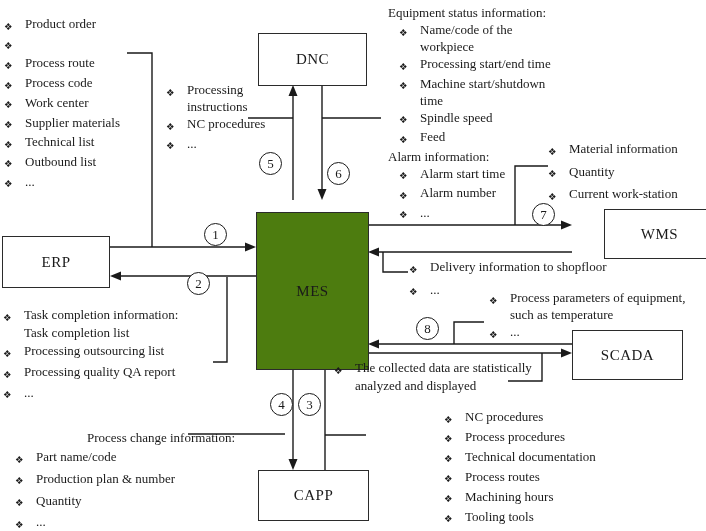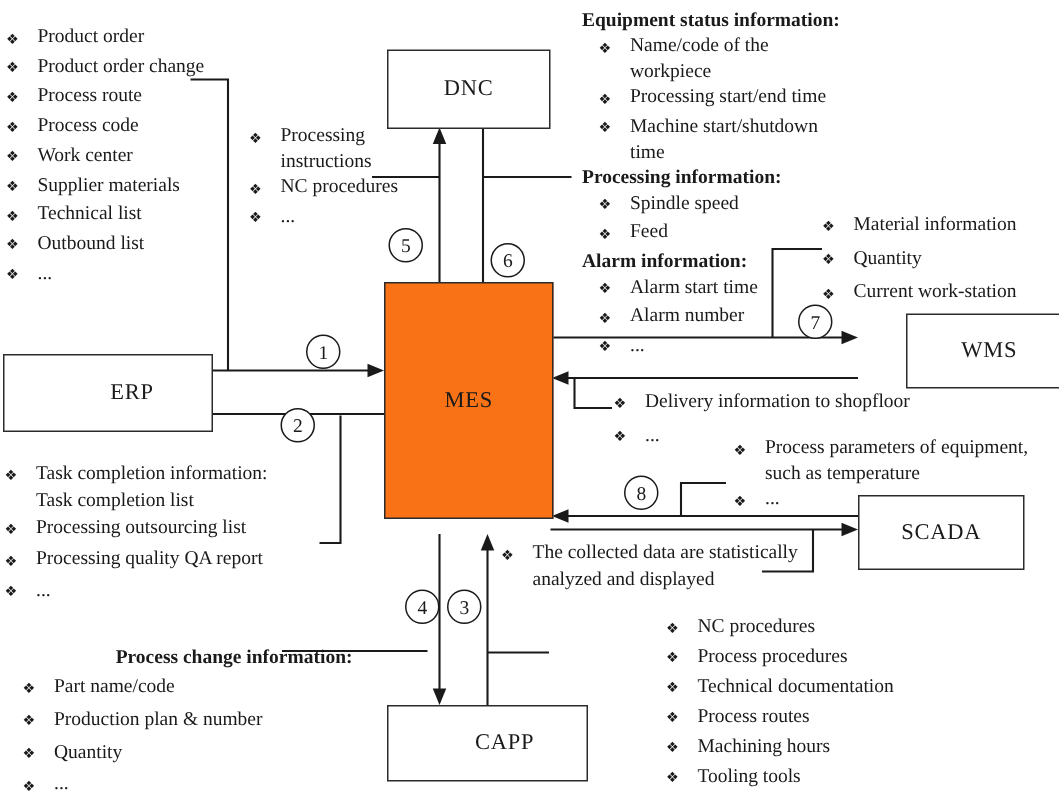"Equipment status information:" .hdr { font-weight: bold -> none }
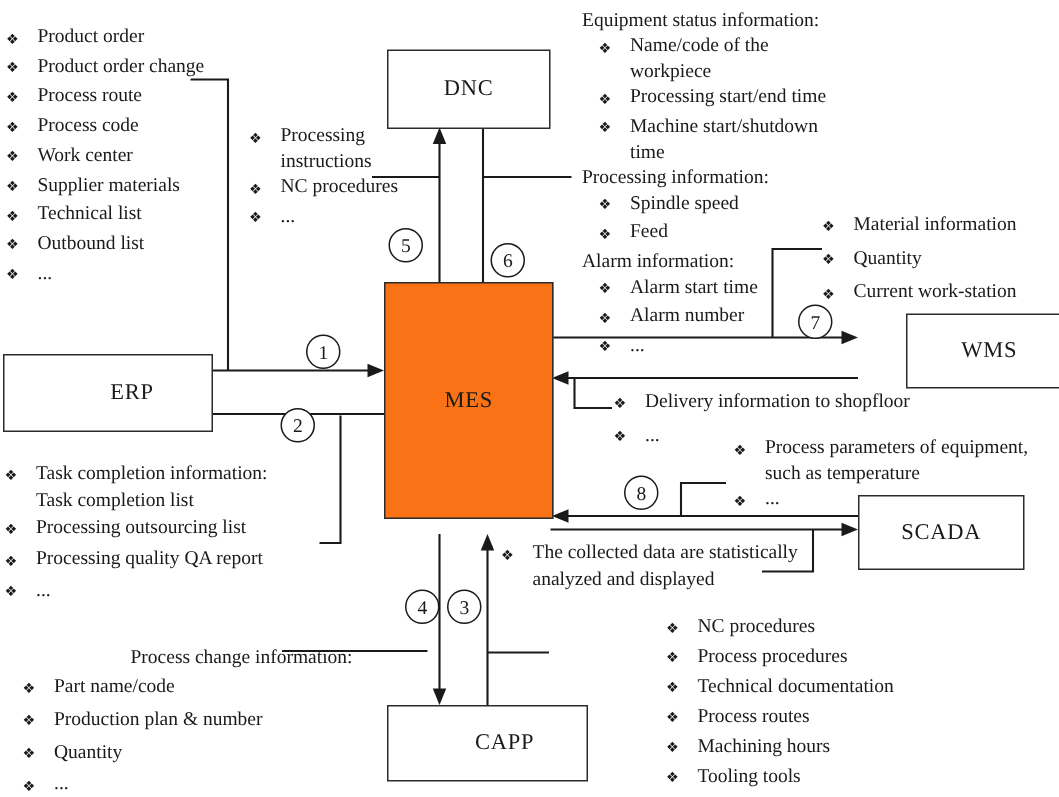"Product order change" span.txt { html: <span>Product order change</span> -> none }
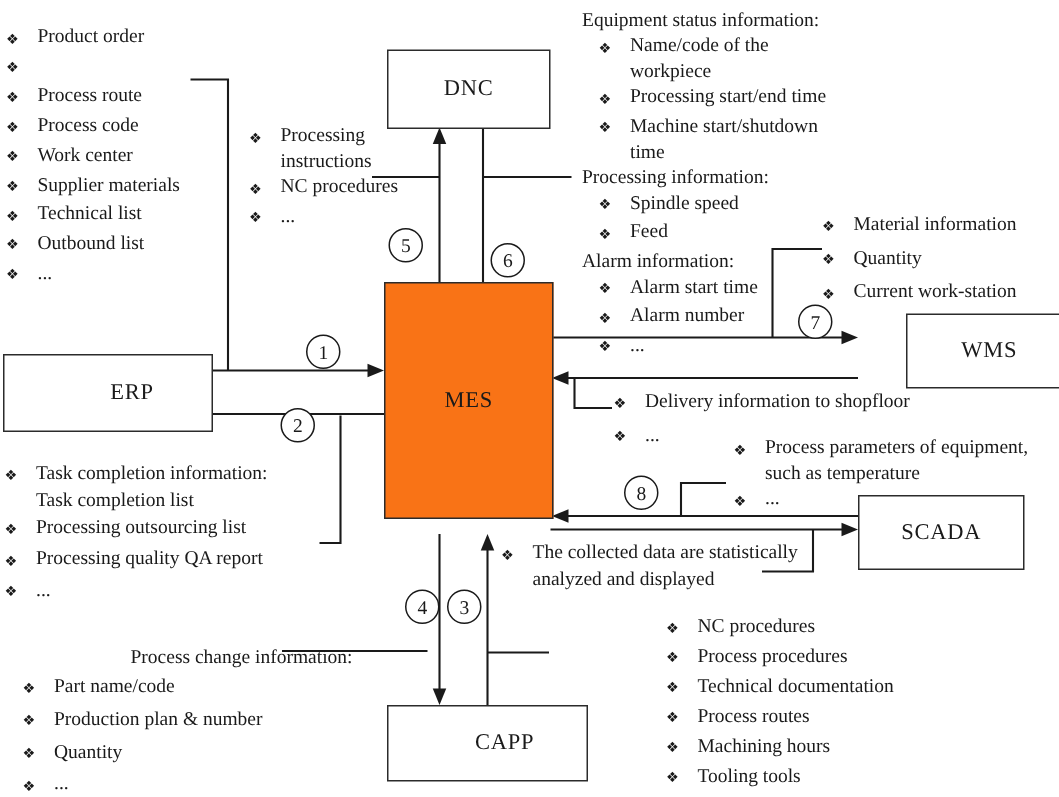"Processing information:" div.hdr { html: <div>Processing information:</div> -> none }
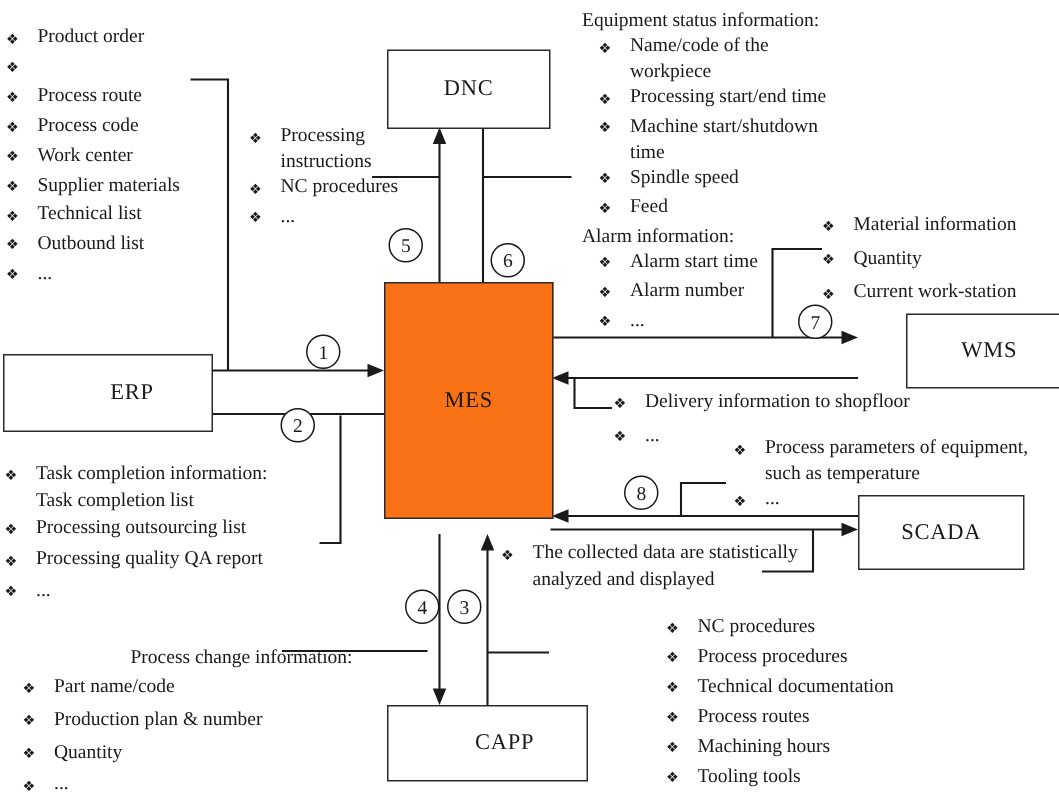"ERP" div.node { padding-left: 32px -> none }
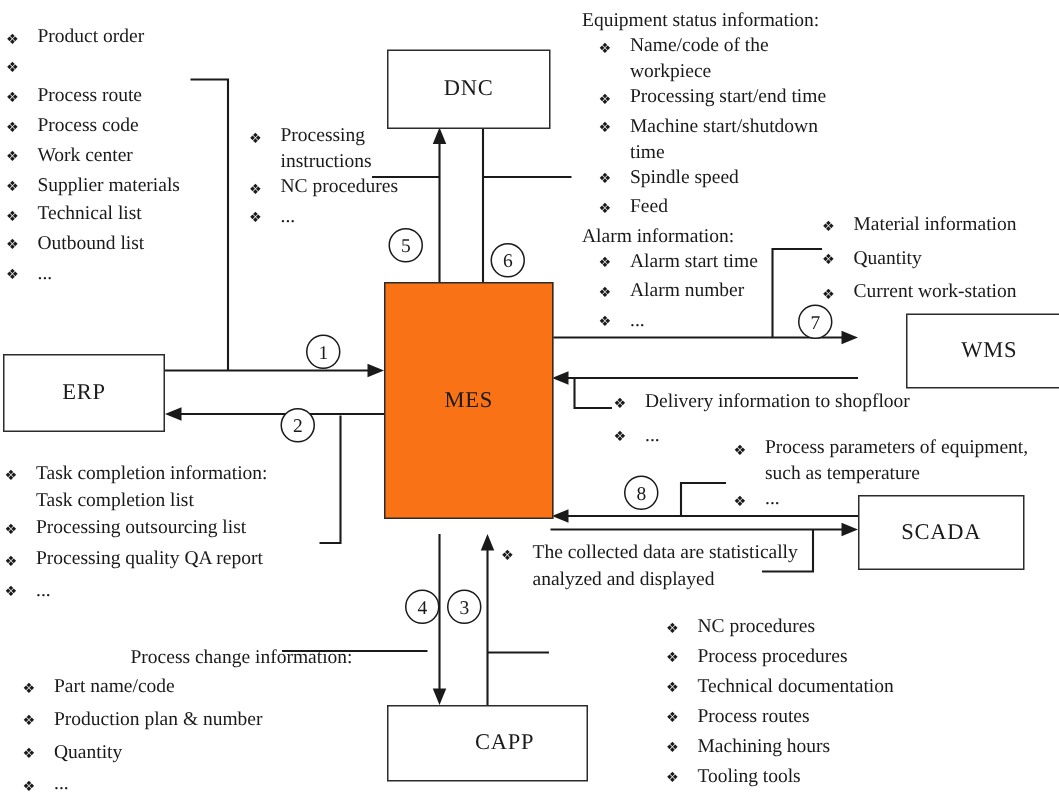"MES" div.node { background: #f97316 -> #4d7c0f; top: 188px -> 212px }
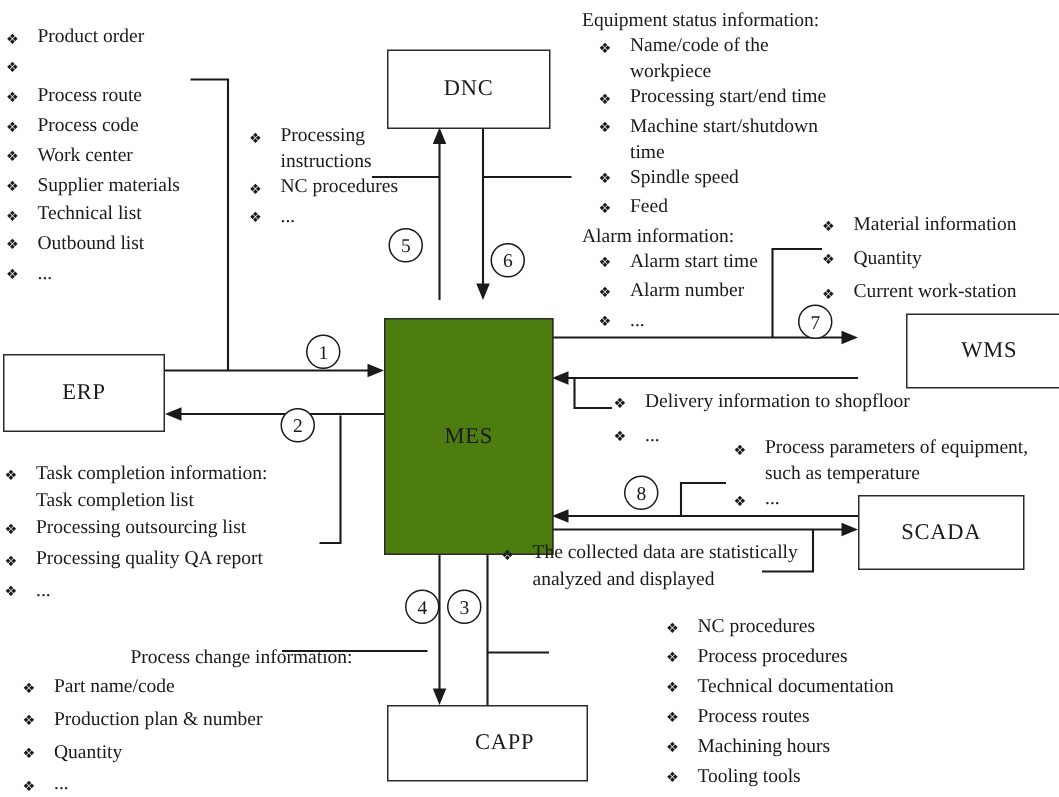"CAPP" div.node { padding-left: 23px -> none }
